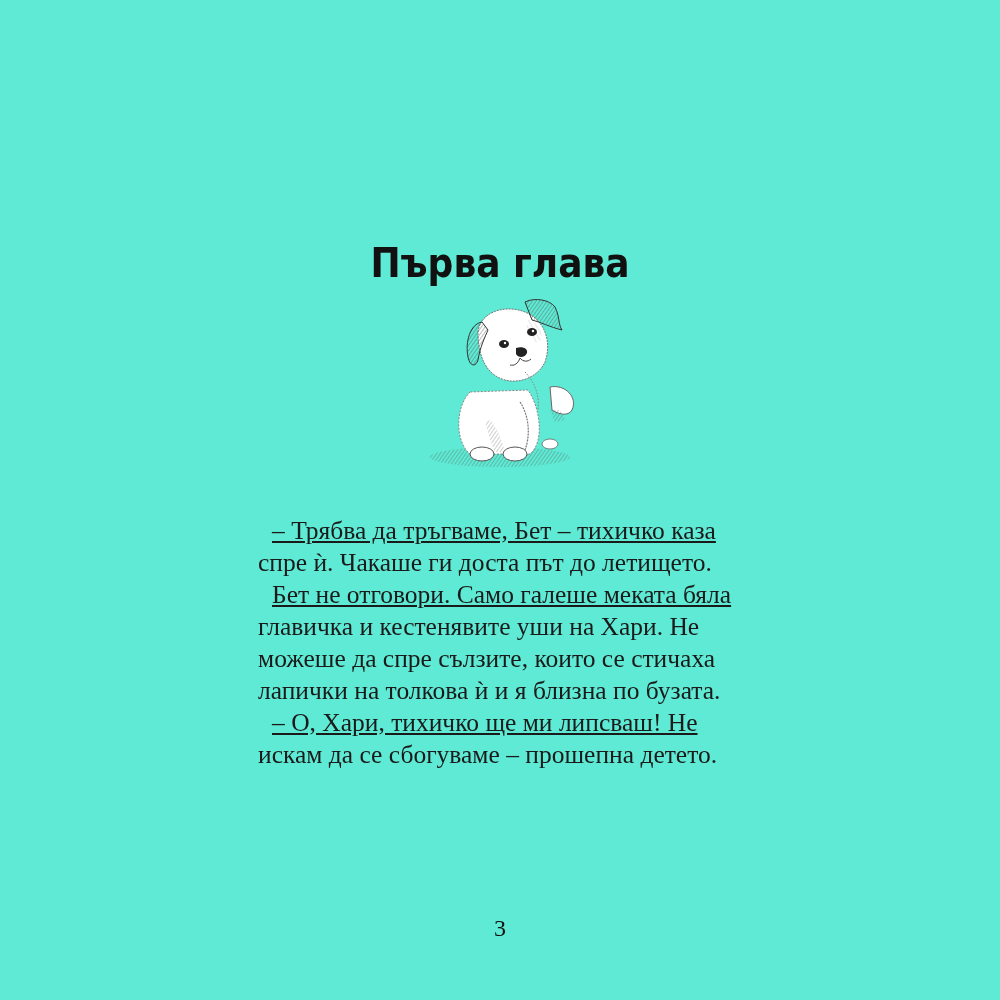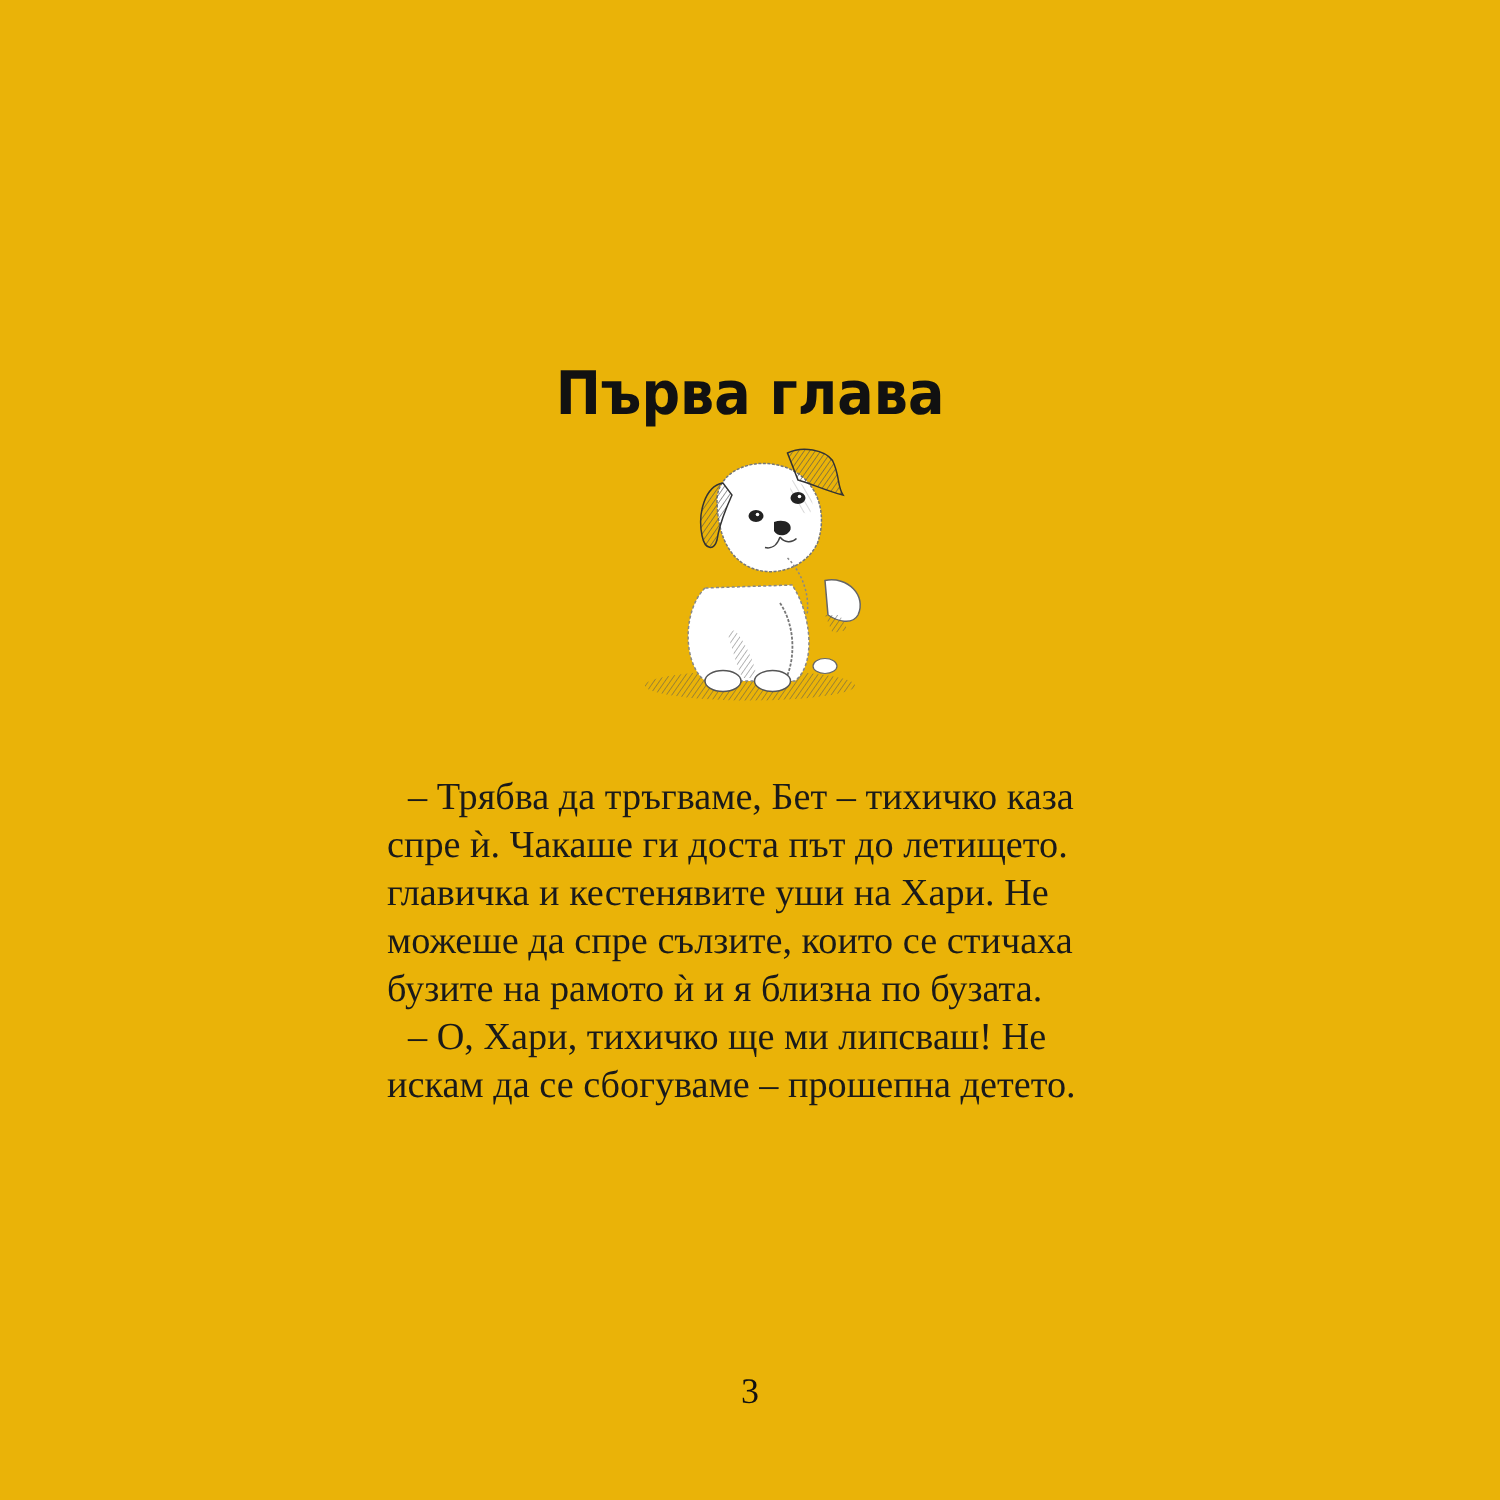"Първа глава" .page { background: #eab308 -> #5eead4 }
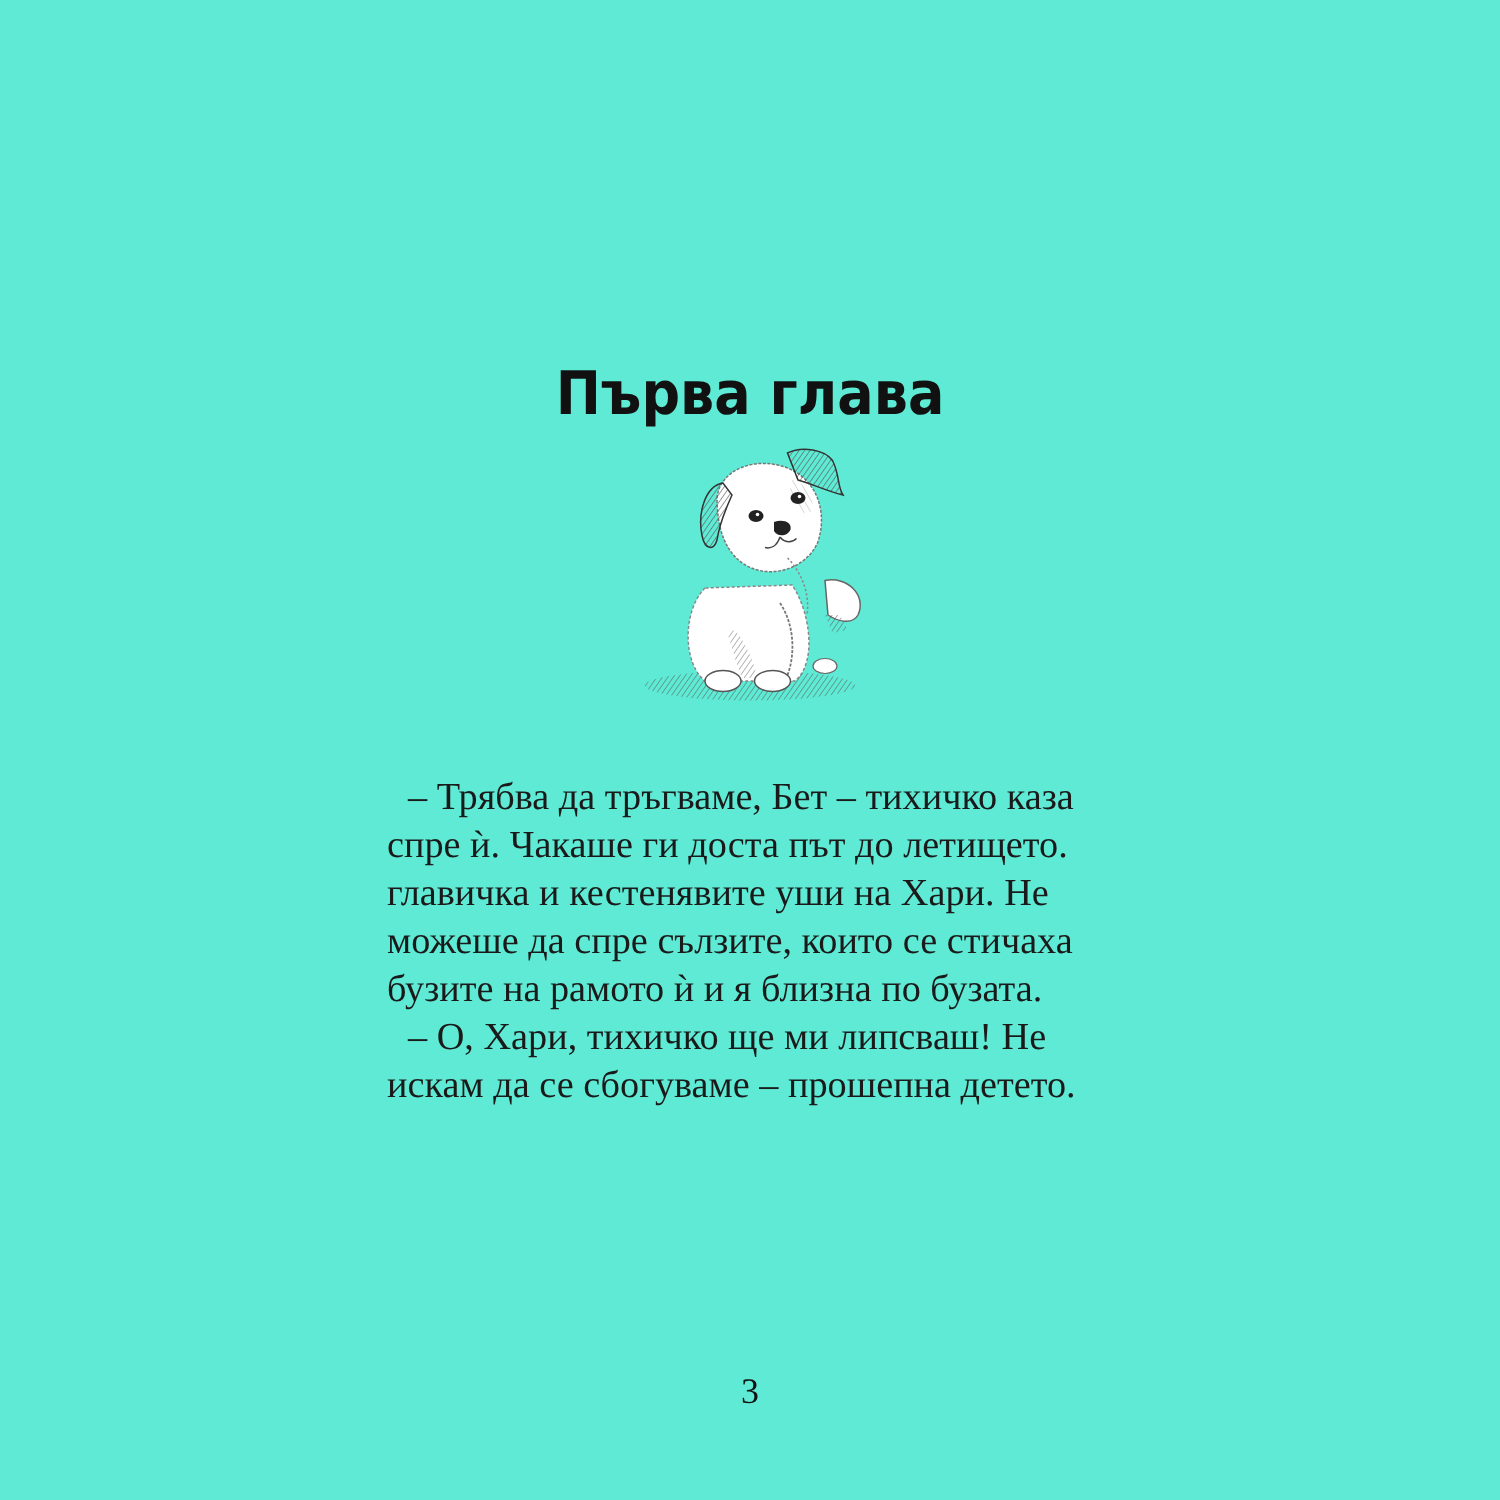"– Трябва да тръгваме, Бет" .line.indent { text-decoration: none -> underline }
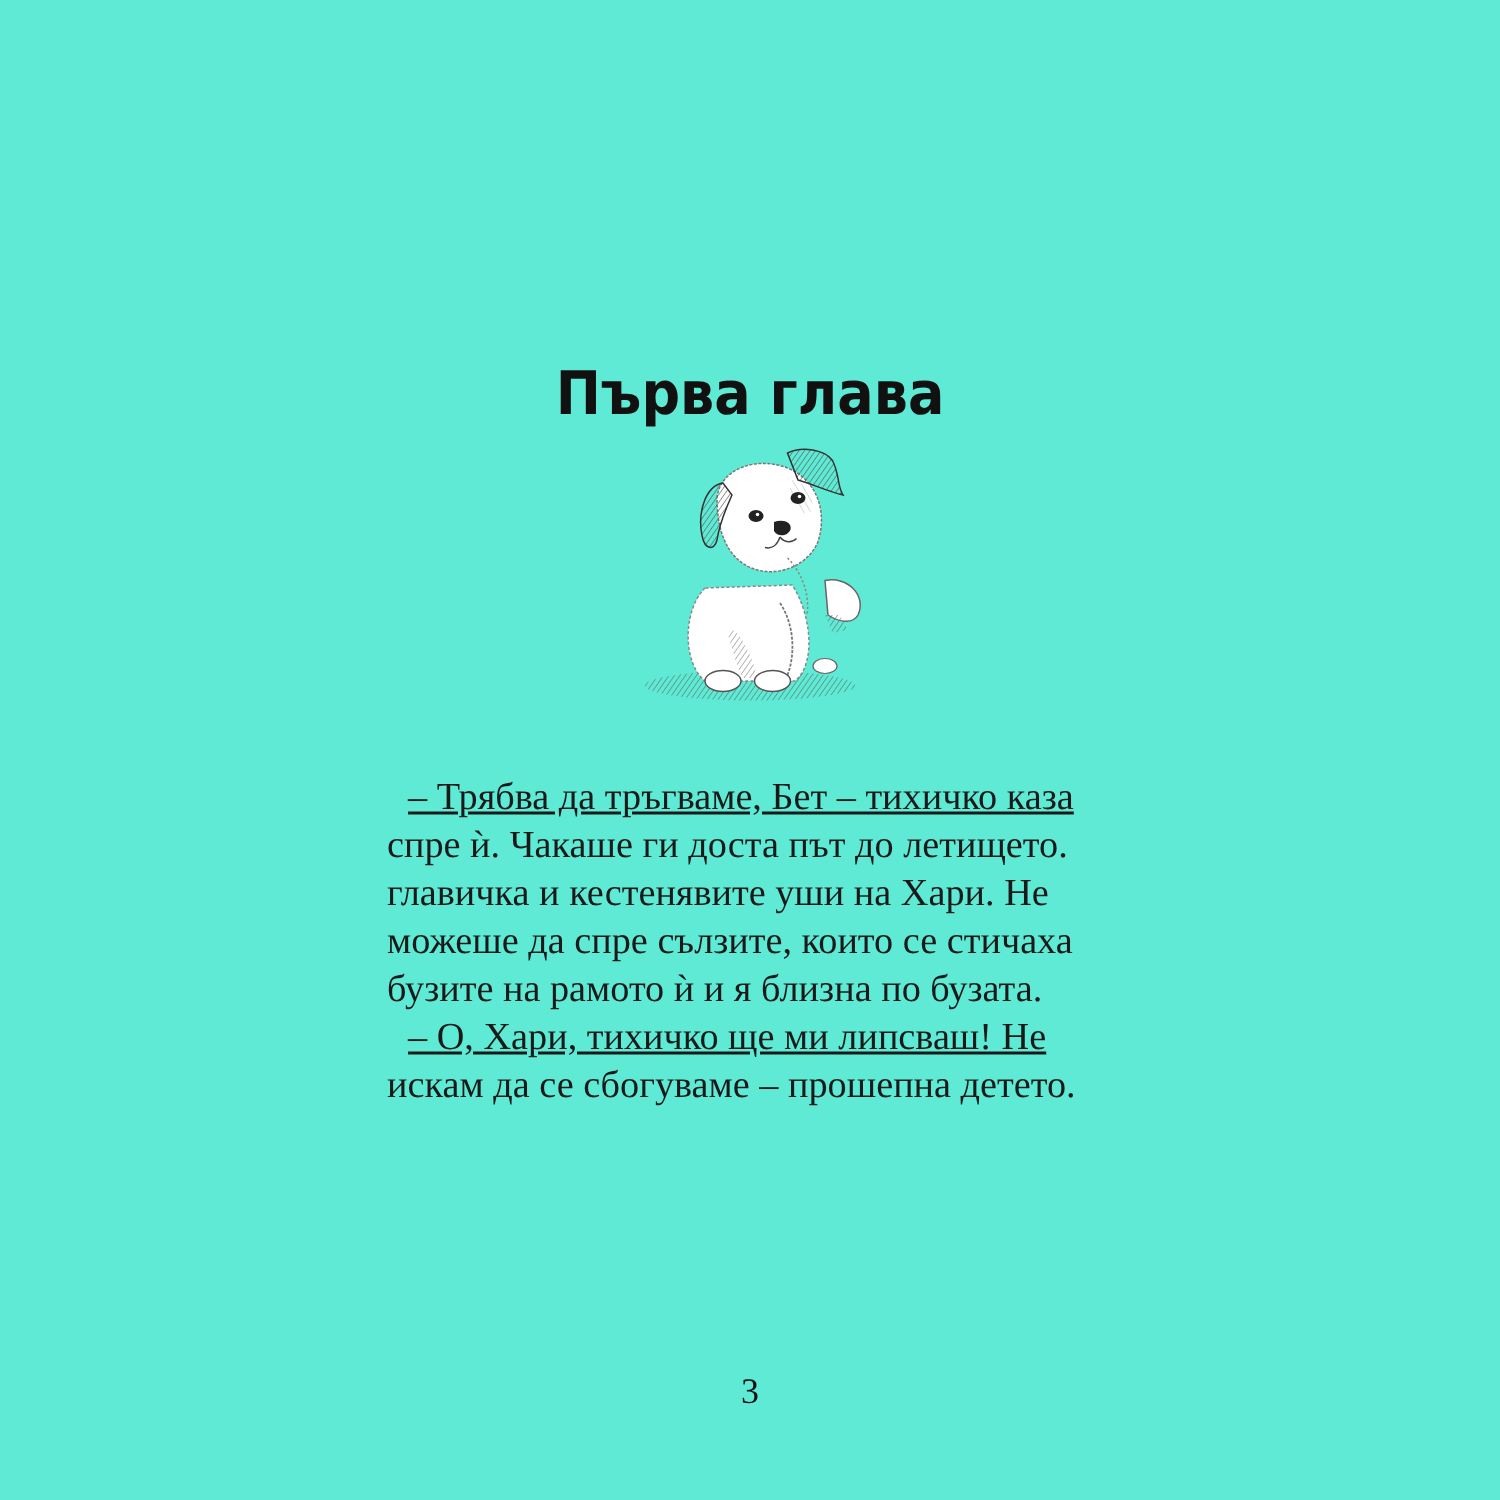"Бет не отговори. Само галеше" div.line { html: none -> <div>Бет не отговори. Само галеше меката бяла</div> }
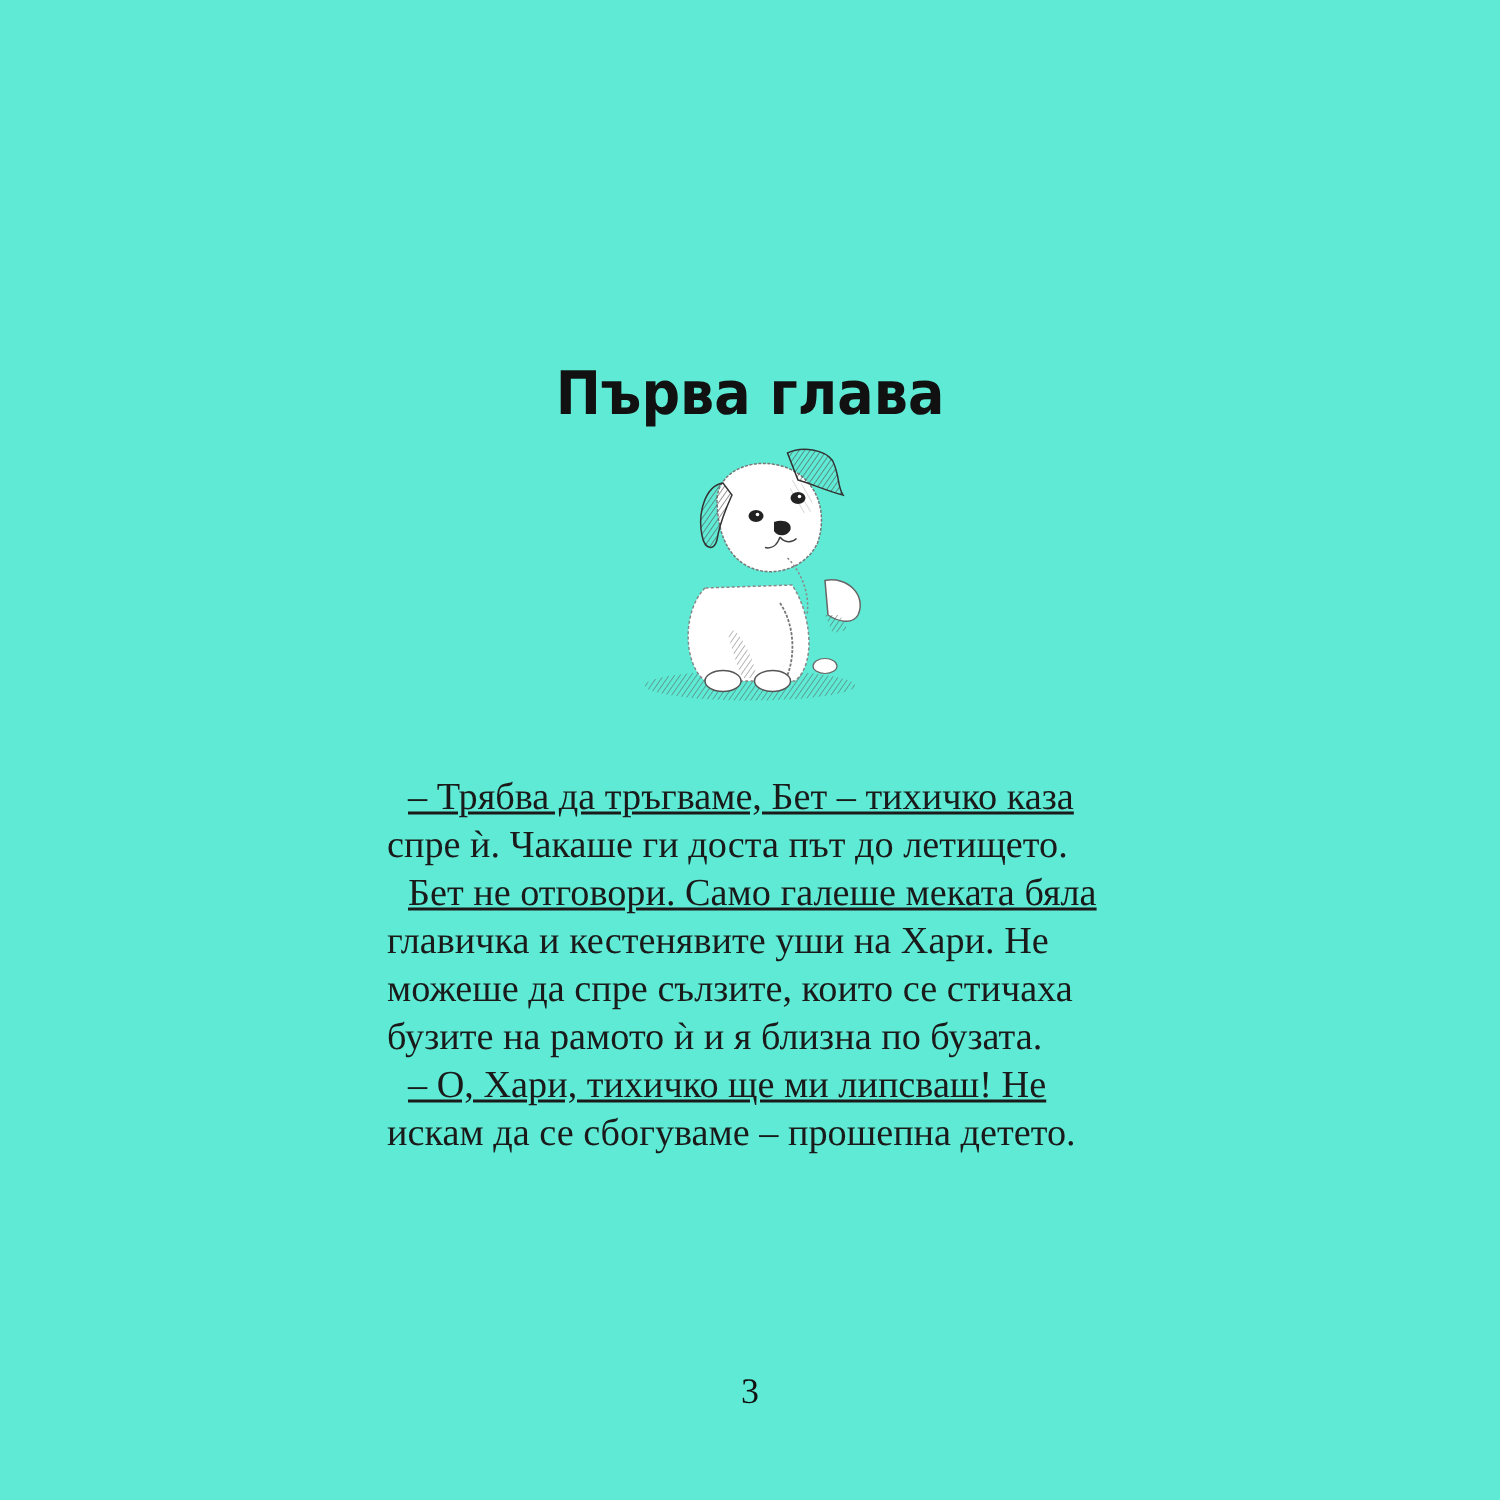"бузите на рамото ѝ и" div.line { text: бузите на рамото -> лапички на толкова }
